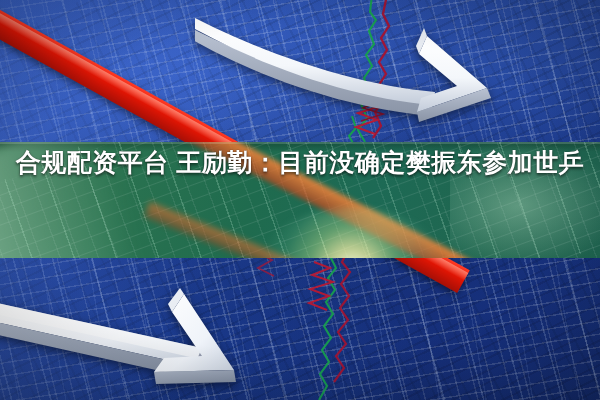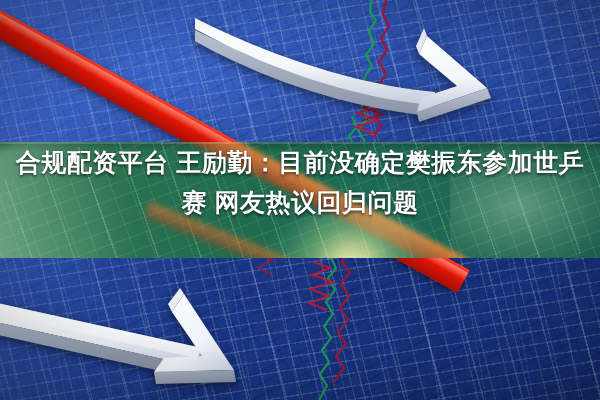"赛 网友热议回归问题" div.tline { html: <div>赛 网友热议回归问题</div> -> none }
